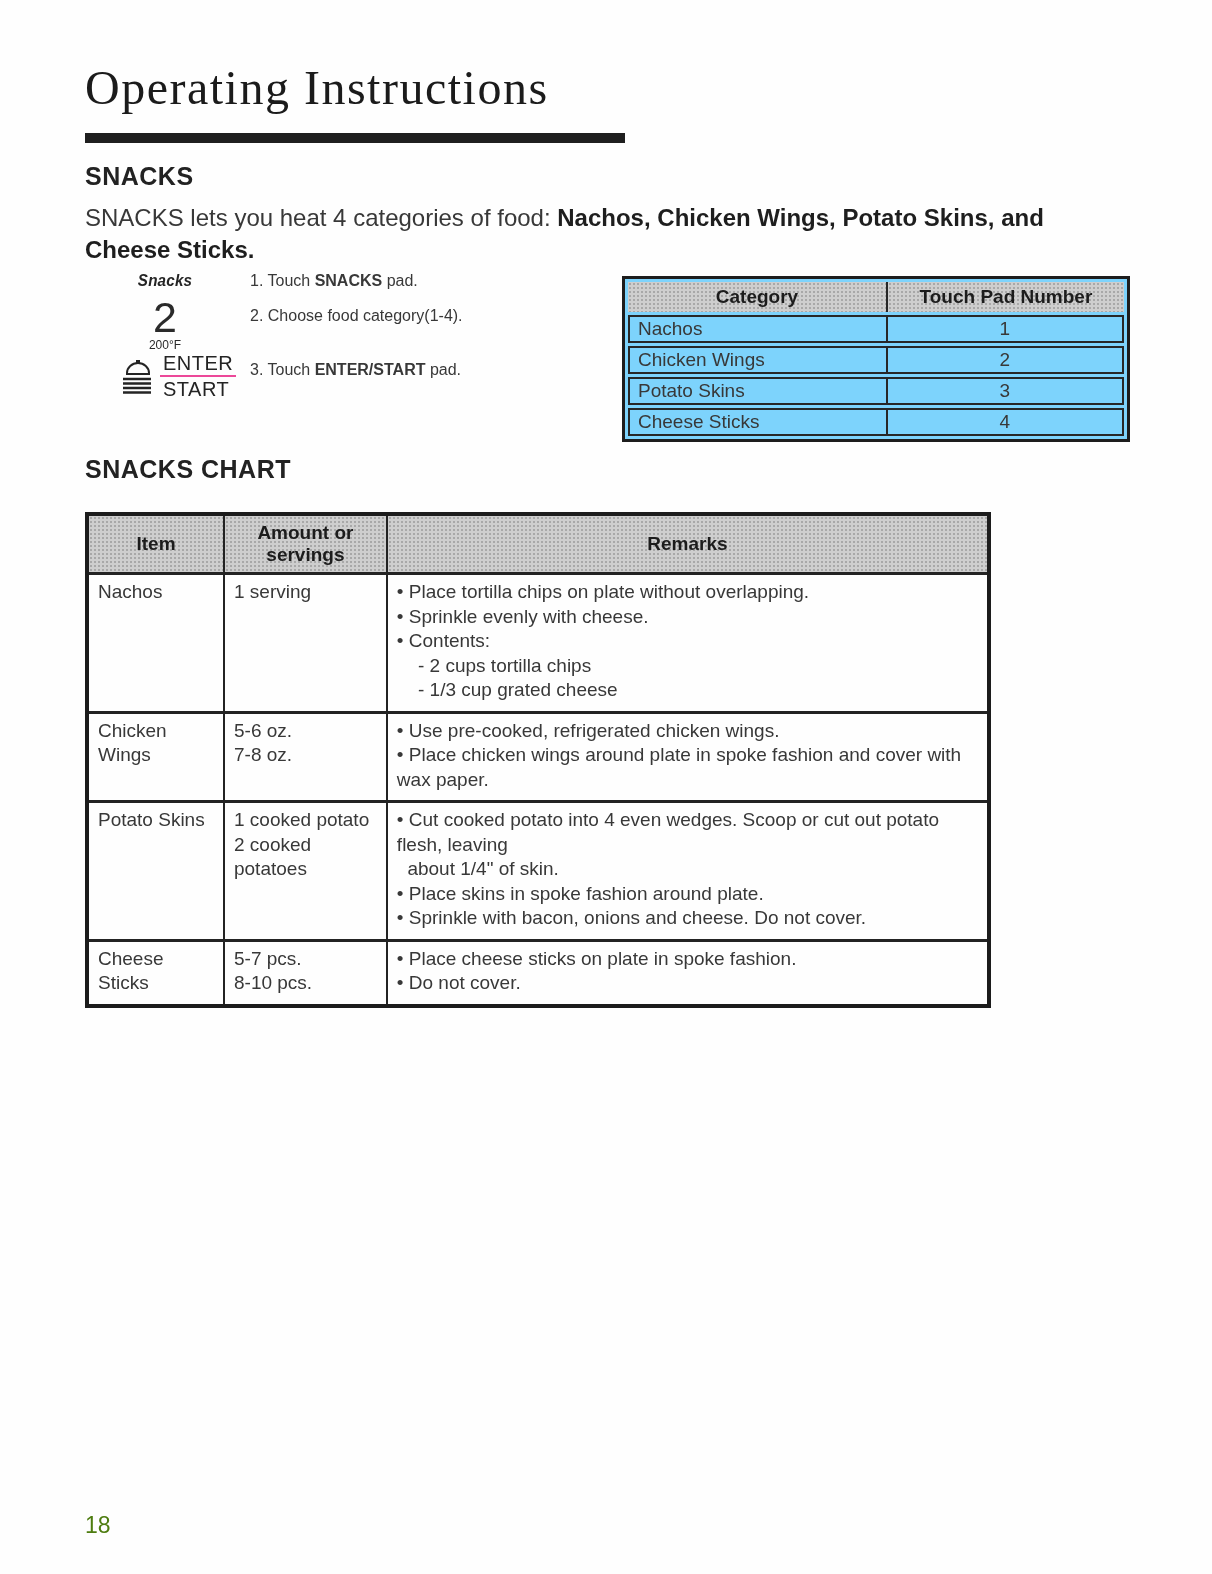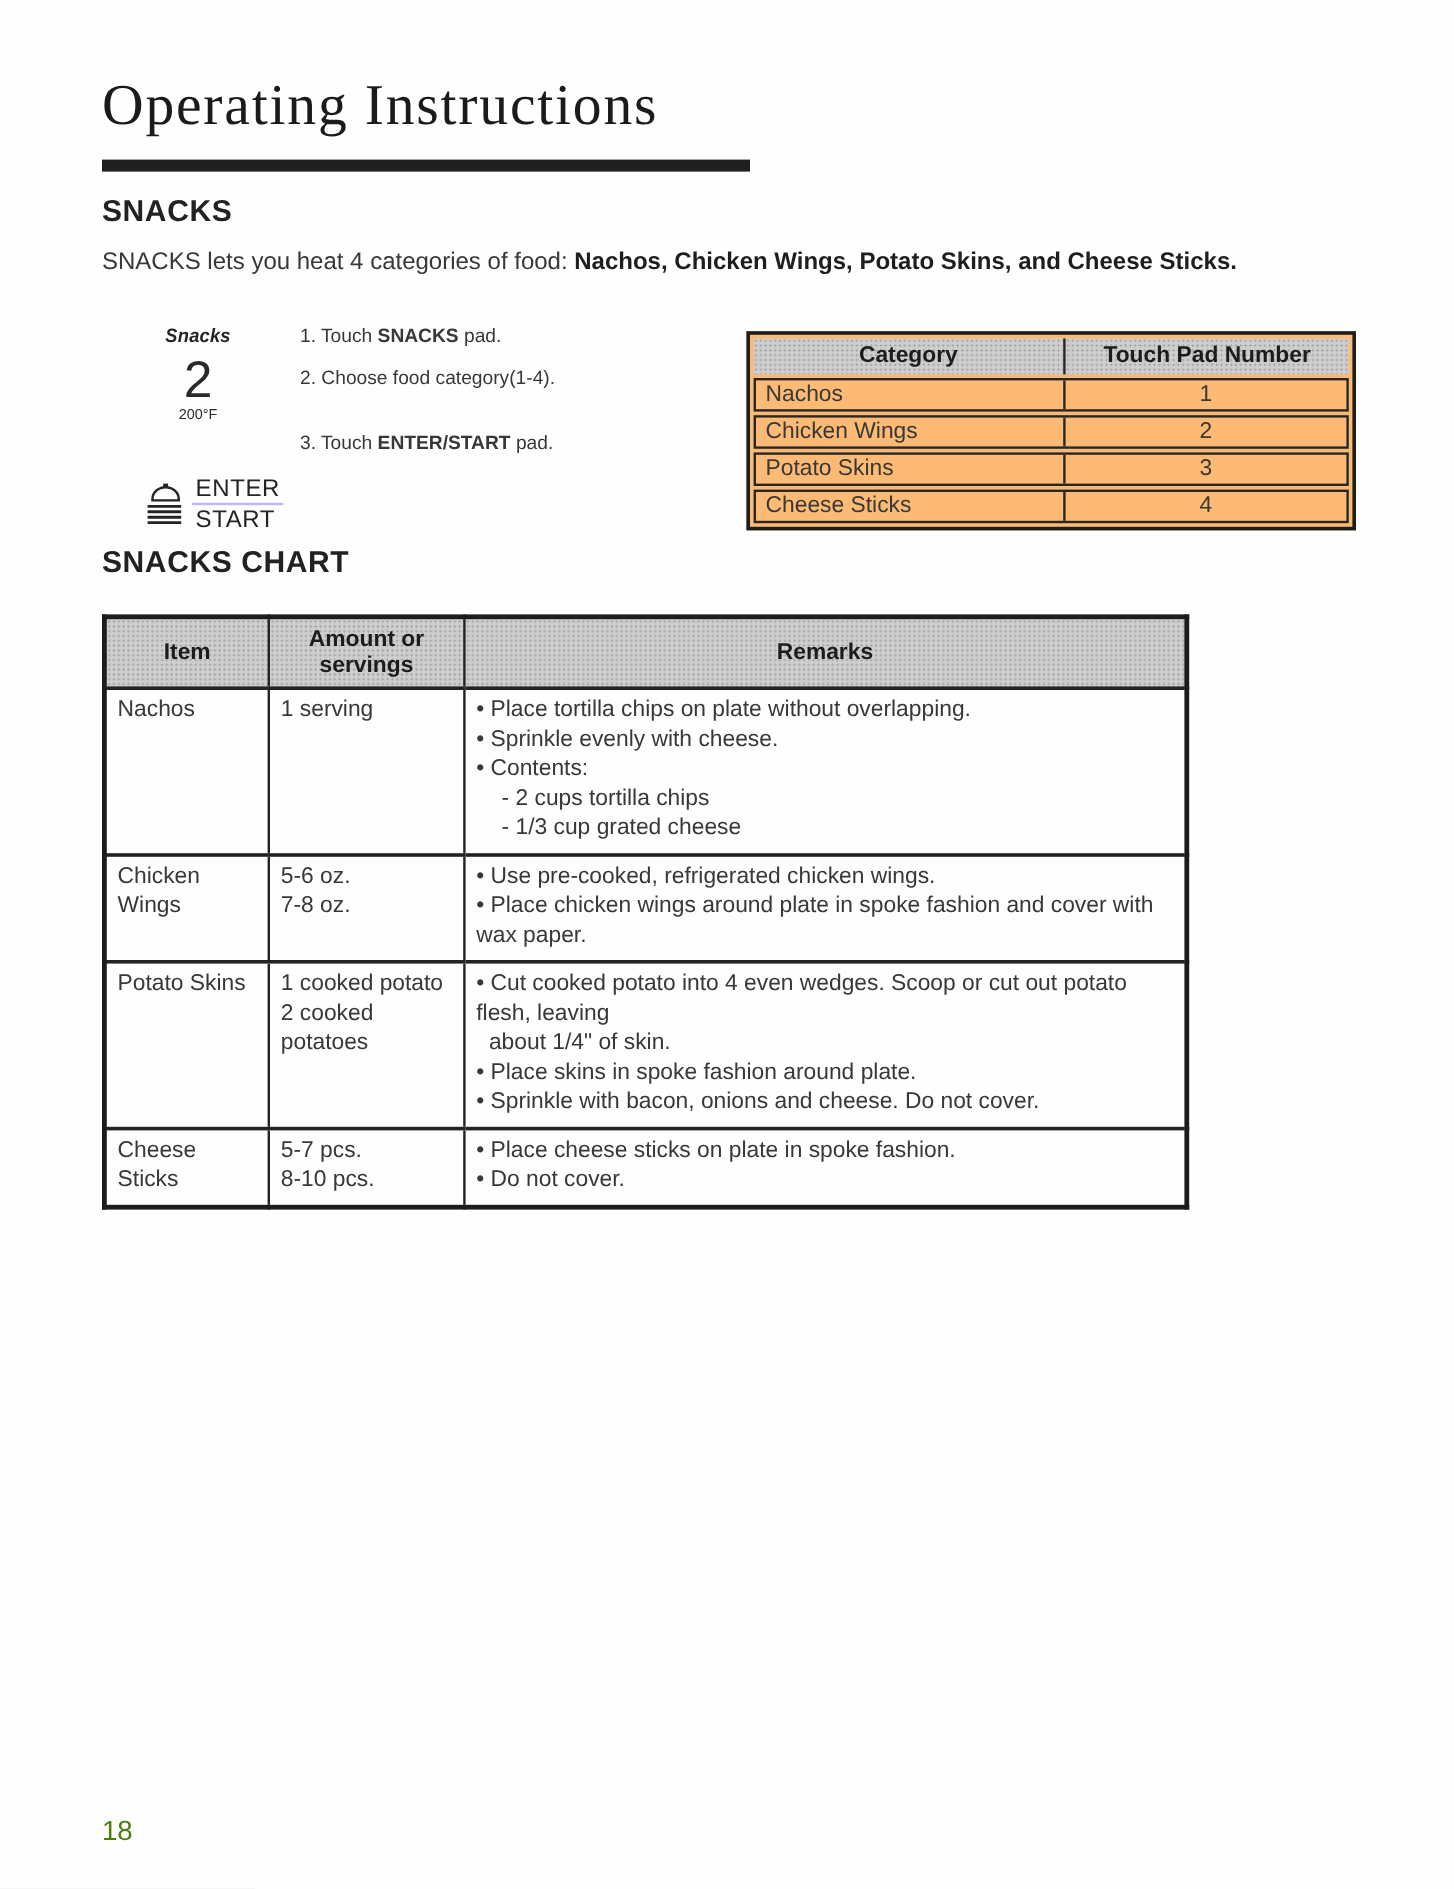"SNACKS lets you heat 4" .intro { font-size: 20px -> 24px }
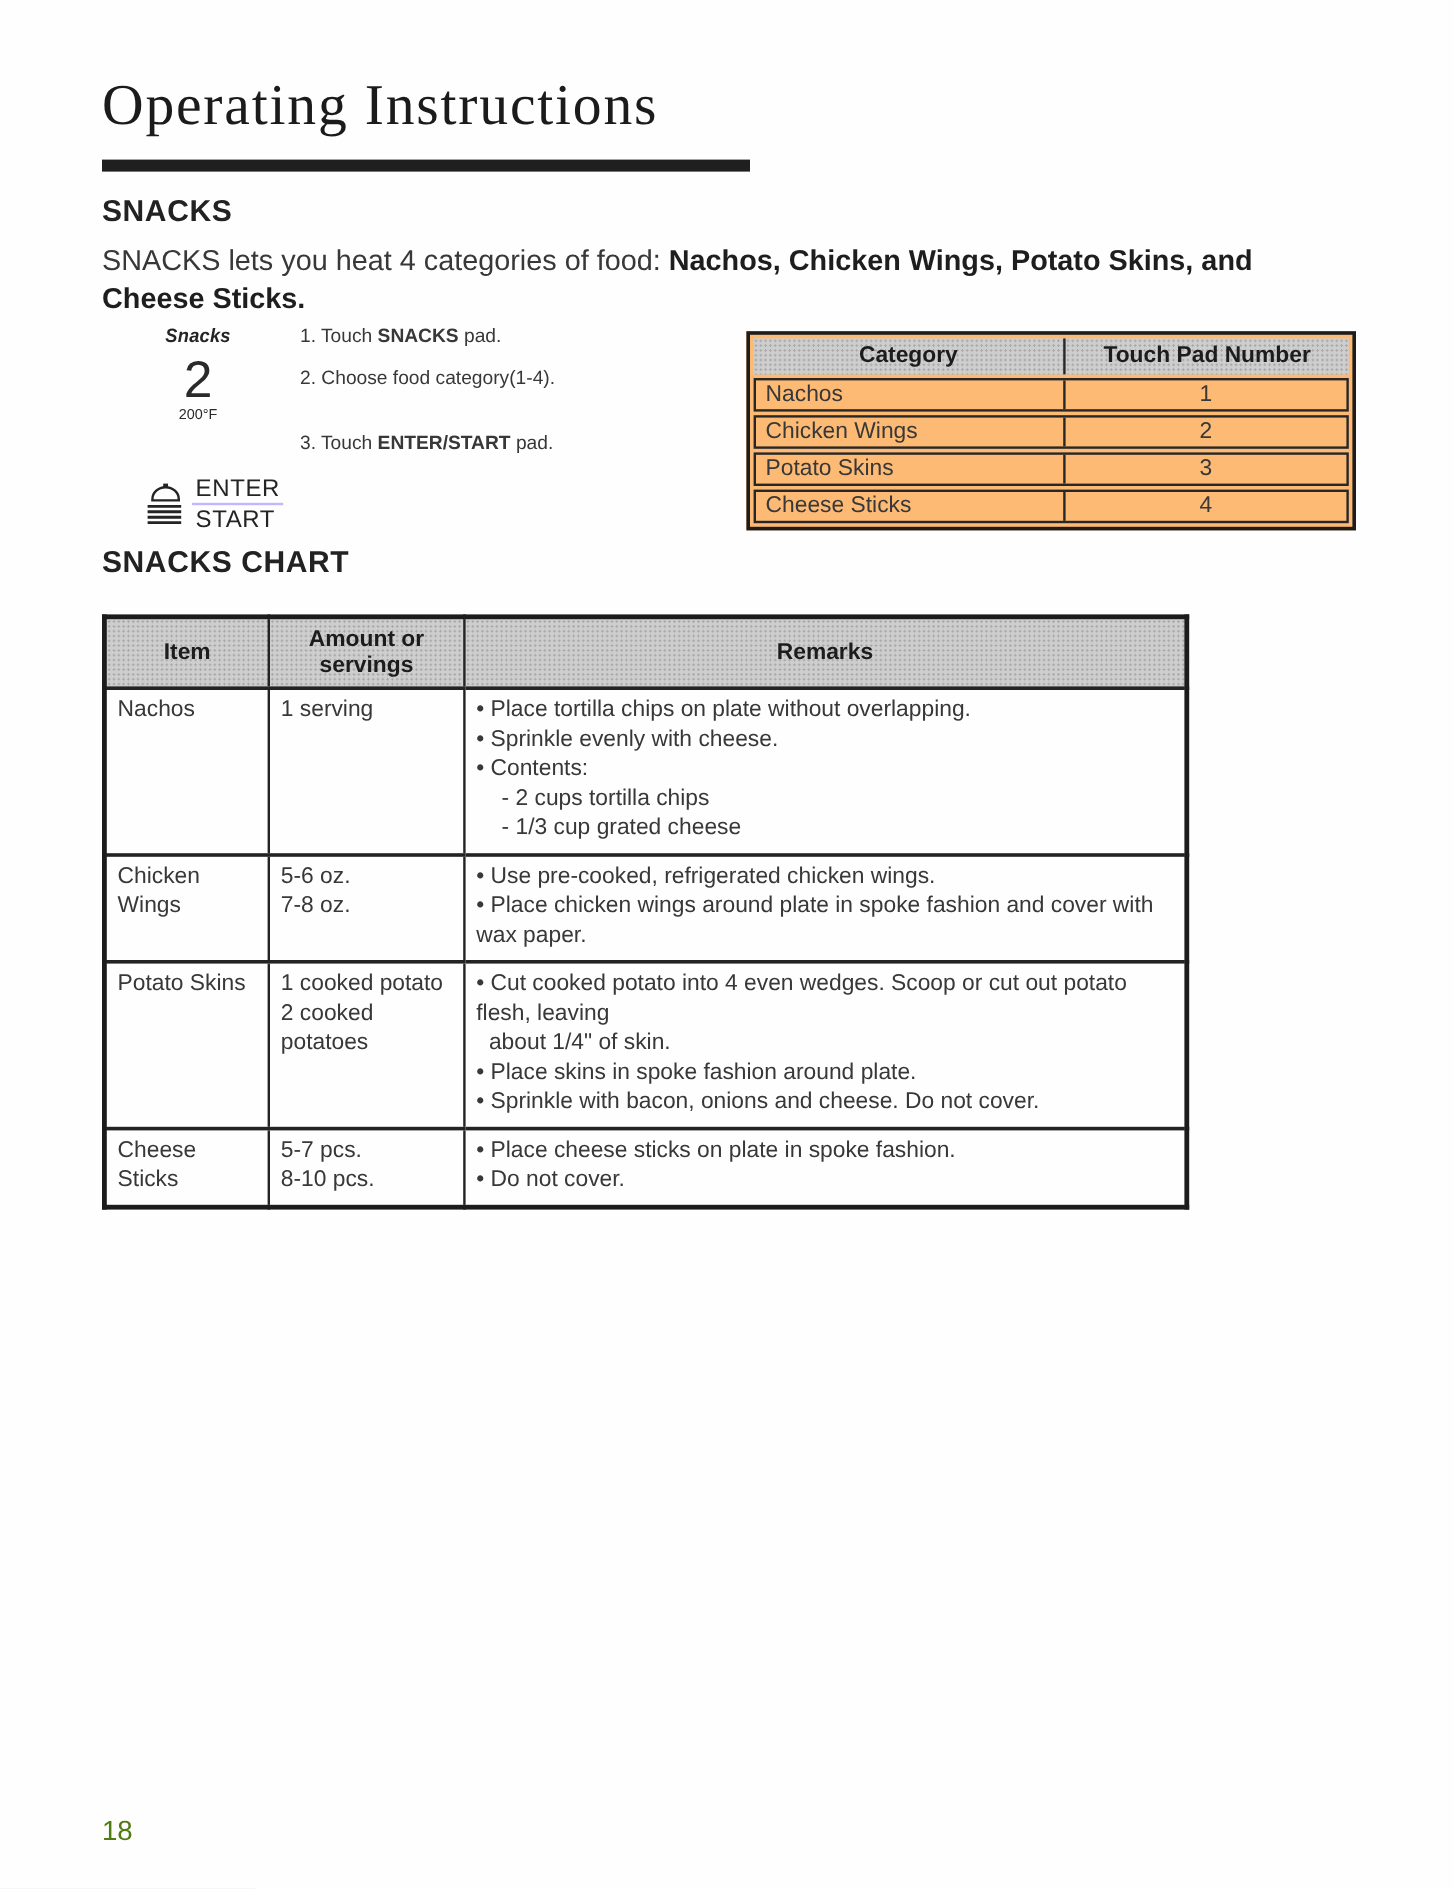"Category" .cat-table { background: #fdba74 -> #7dd3fc }
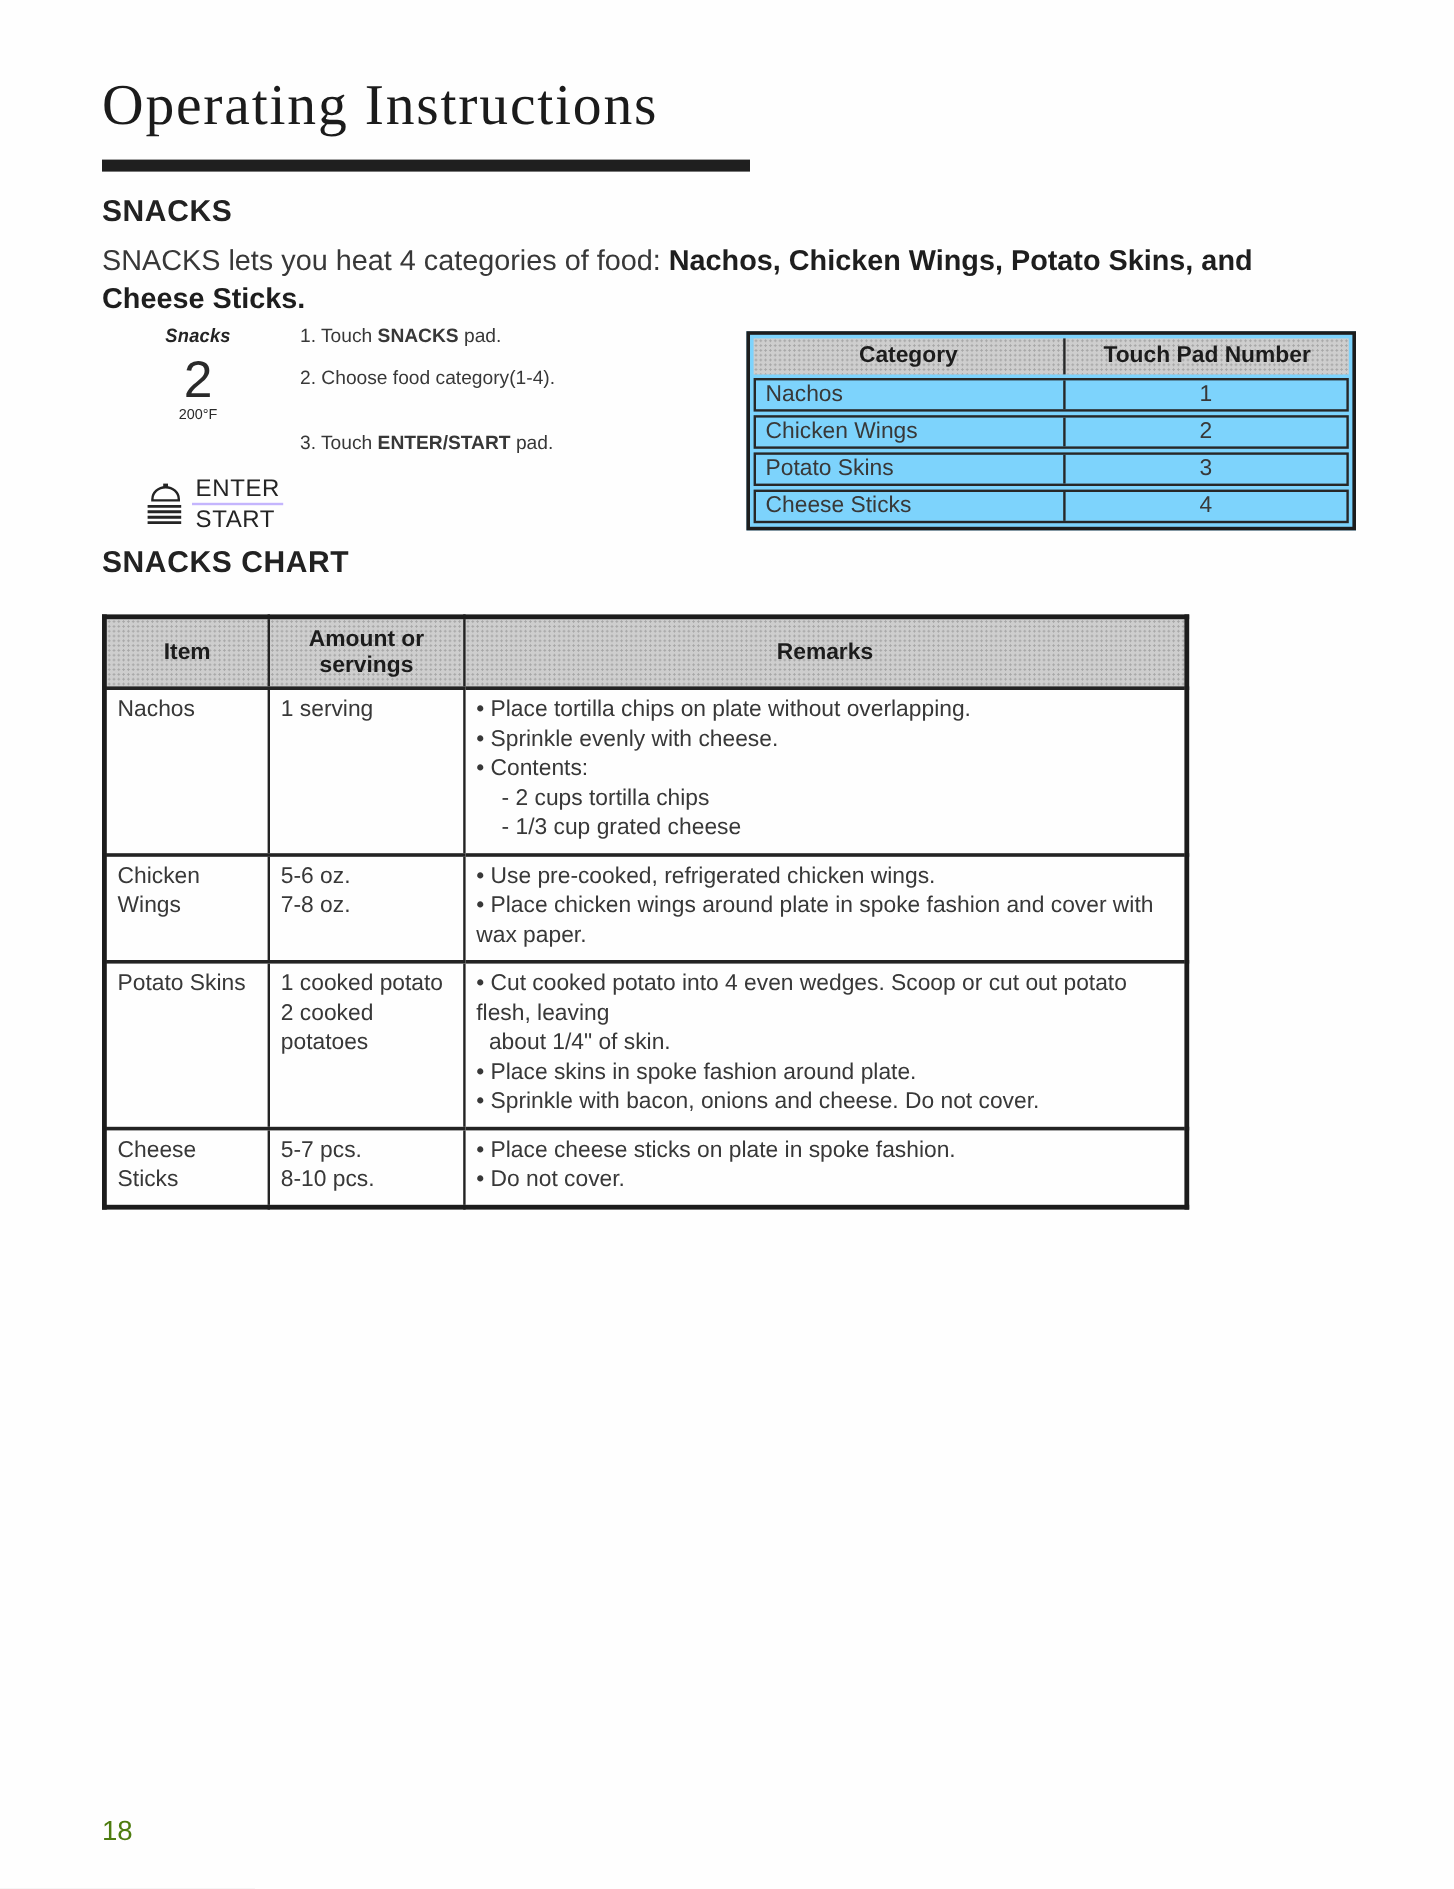"ENTER" .es-enter { border-bottom: 2px solid #c4b5fd -> 2px solid #ec4899; margin-top: 44px -> none }
